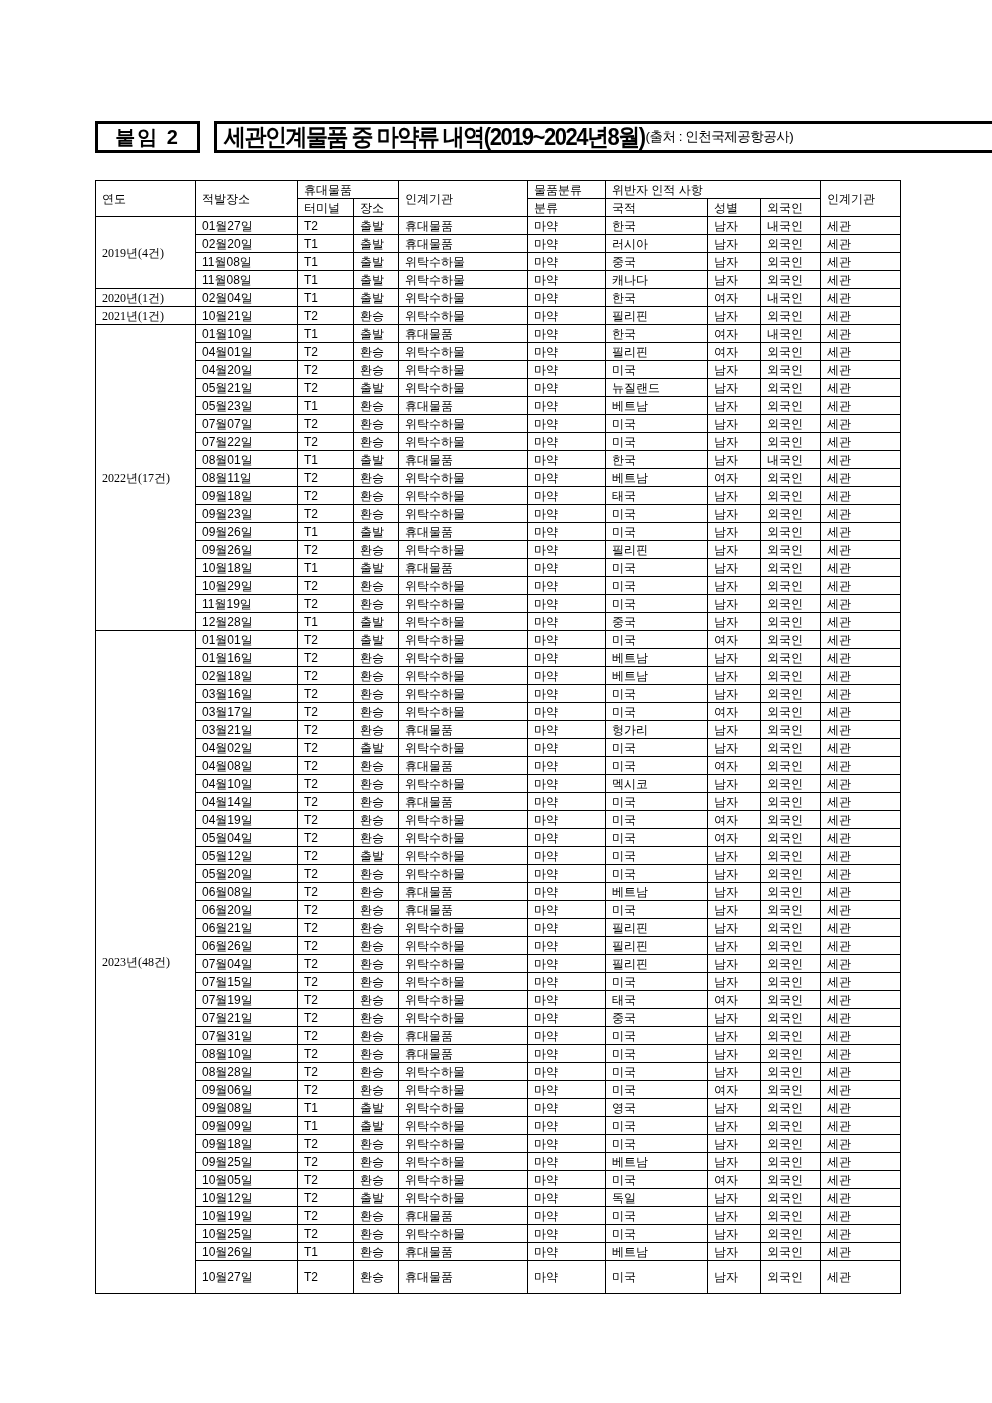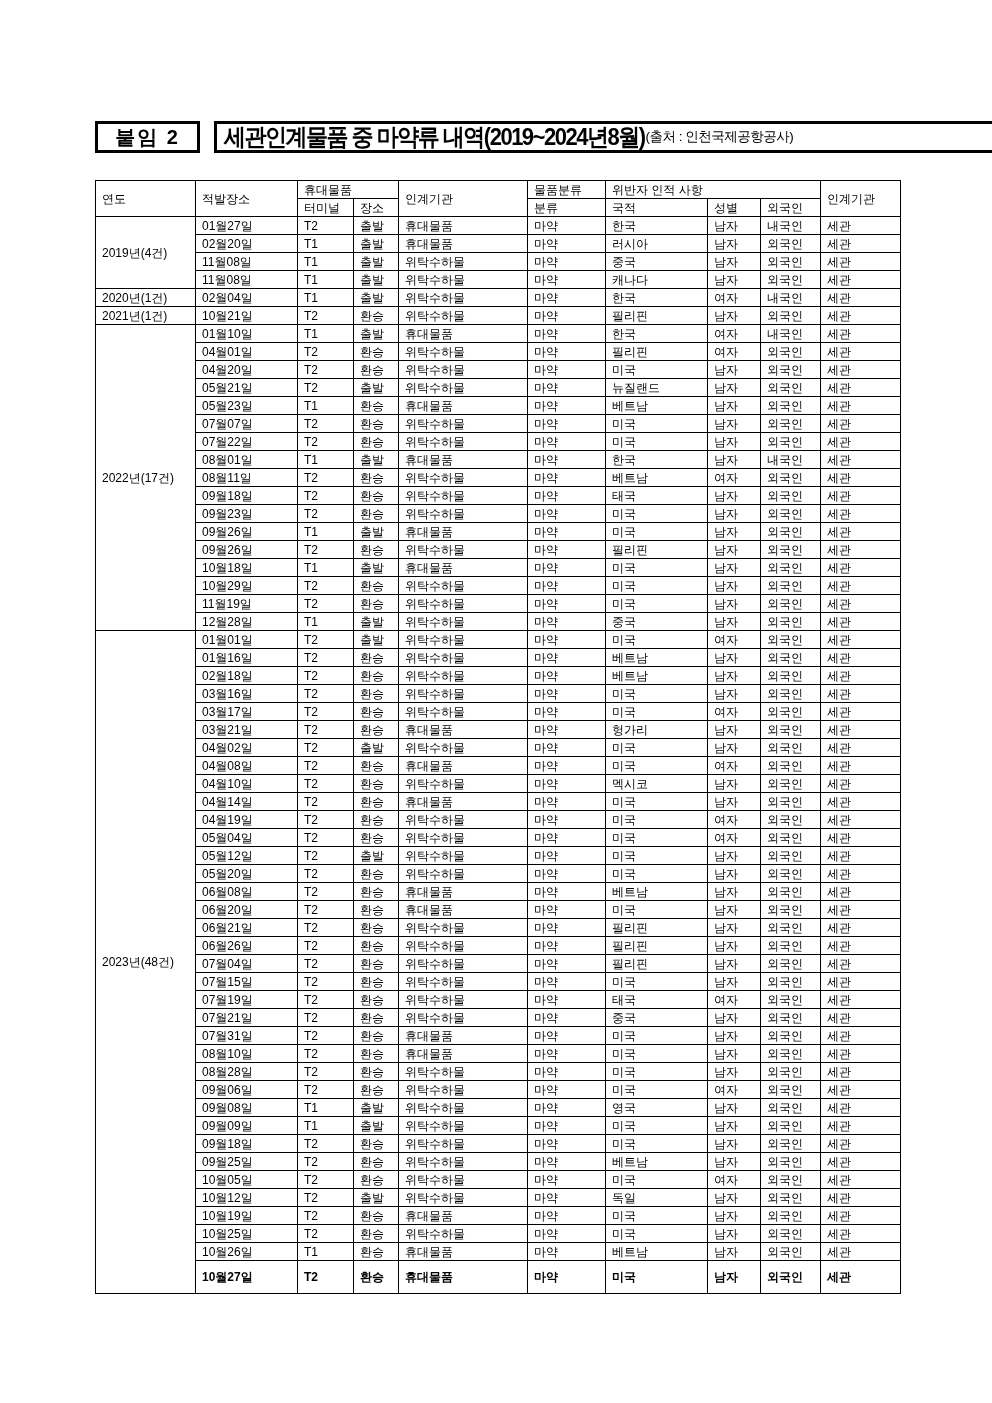"2019년(4건)" td.cell-year { font-family: none -> Liberation Serif, serif }
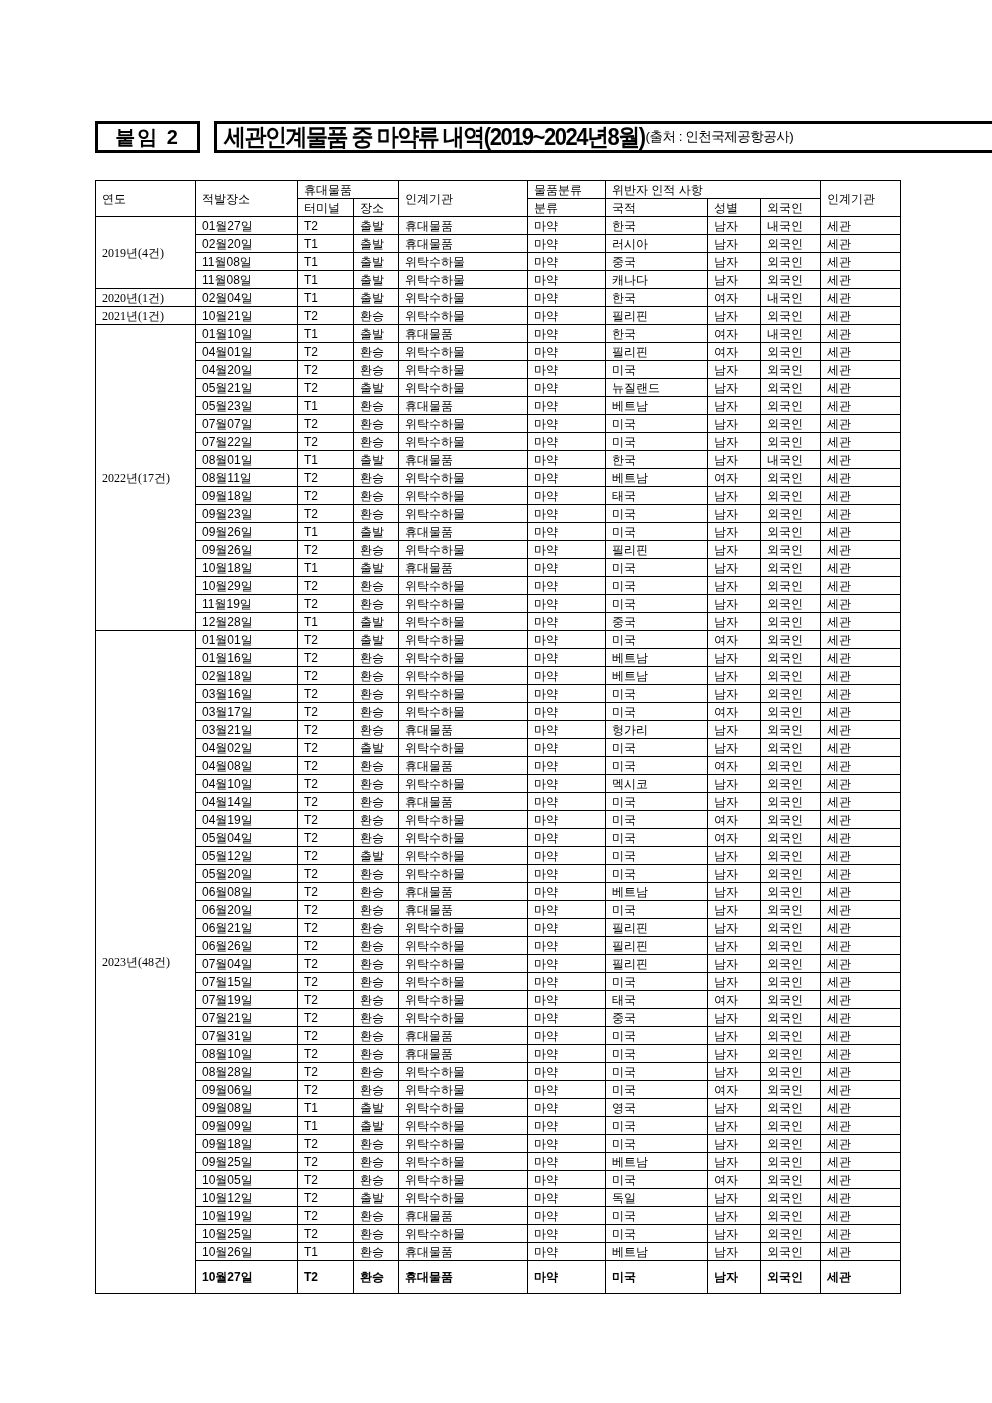"10월27일" table.records tbody tr.row-tall td { font-weight: bold -> none }
